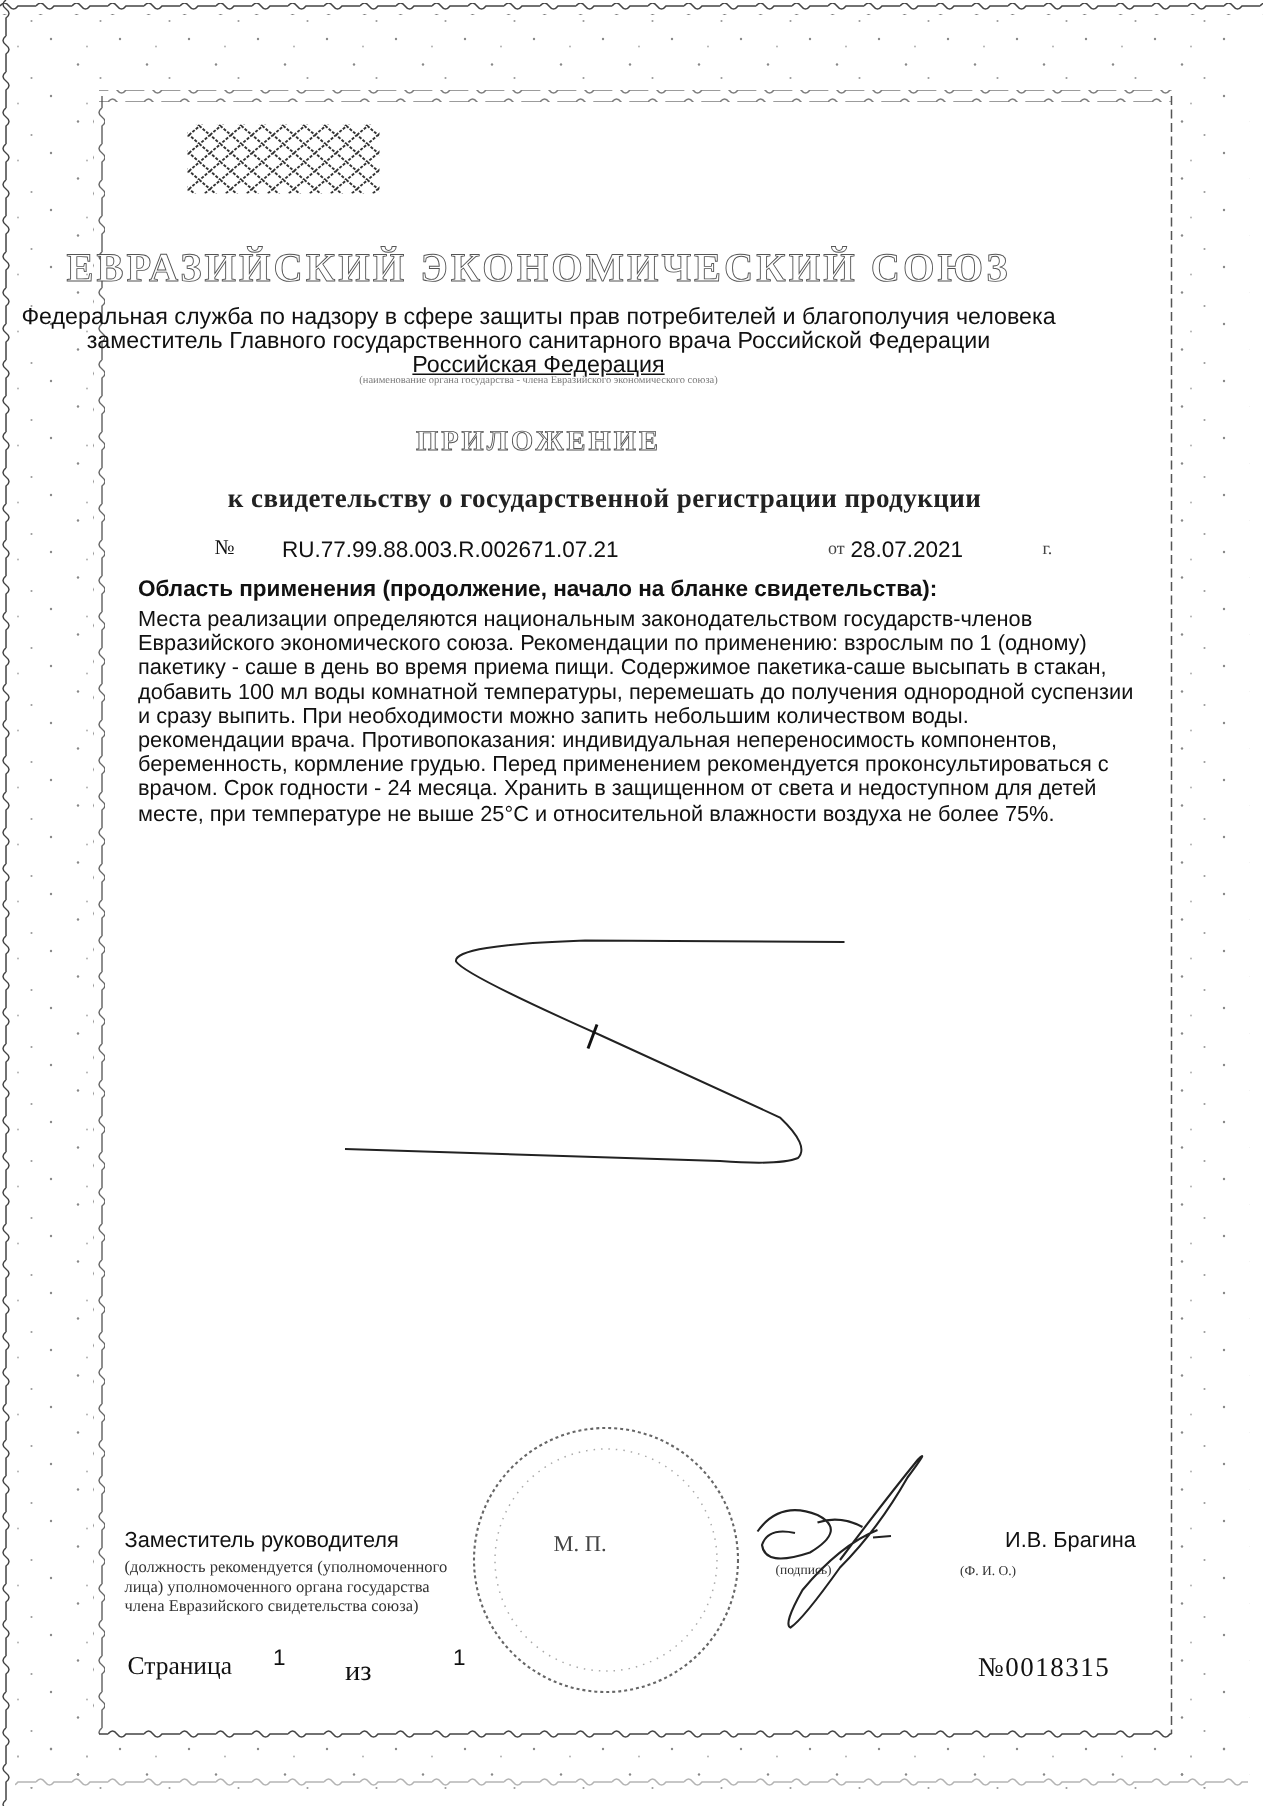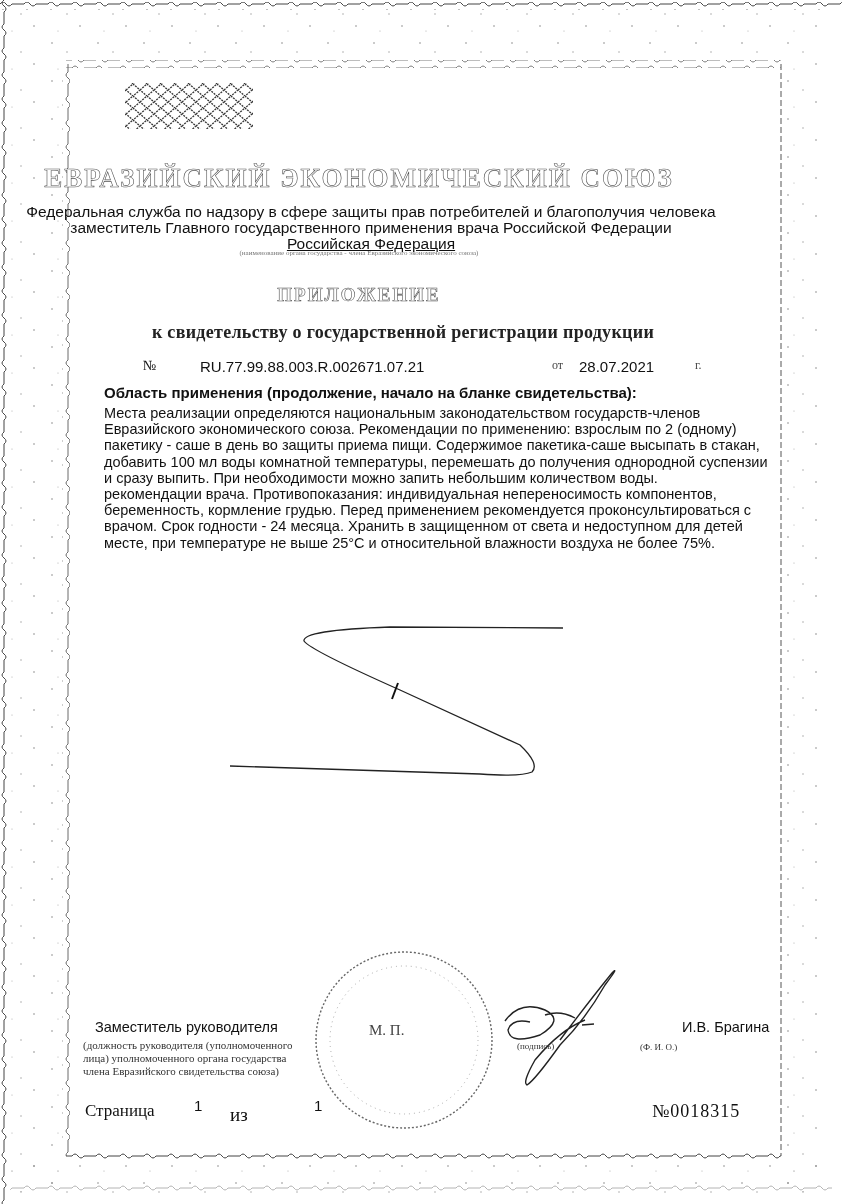"Федеральная служба по надзору в" .sans { padding-left: 12px -> none }
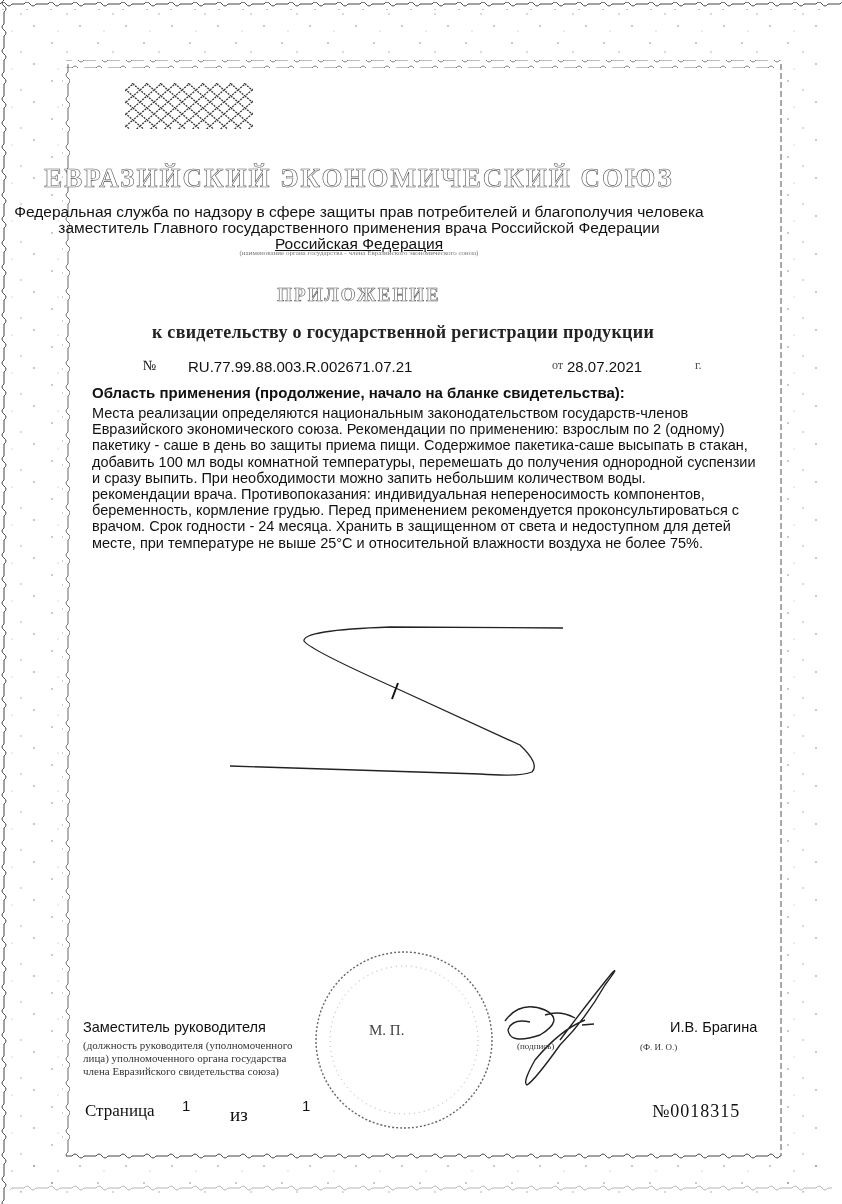"заместитель Главного государственного" div.abs { text: применения -> санитарного }
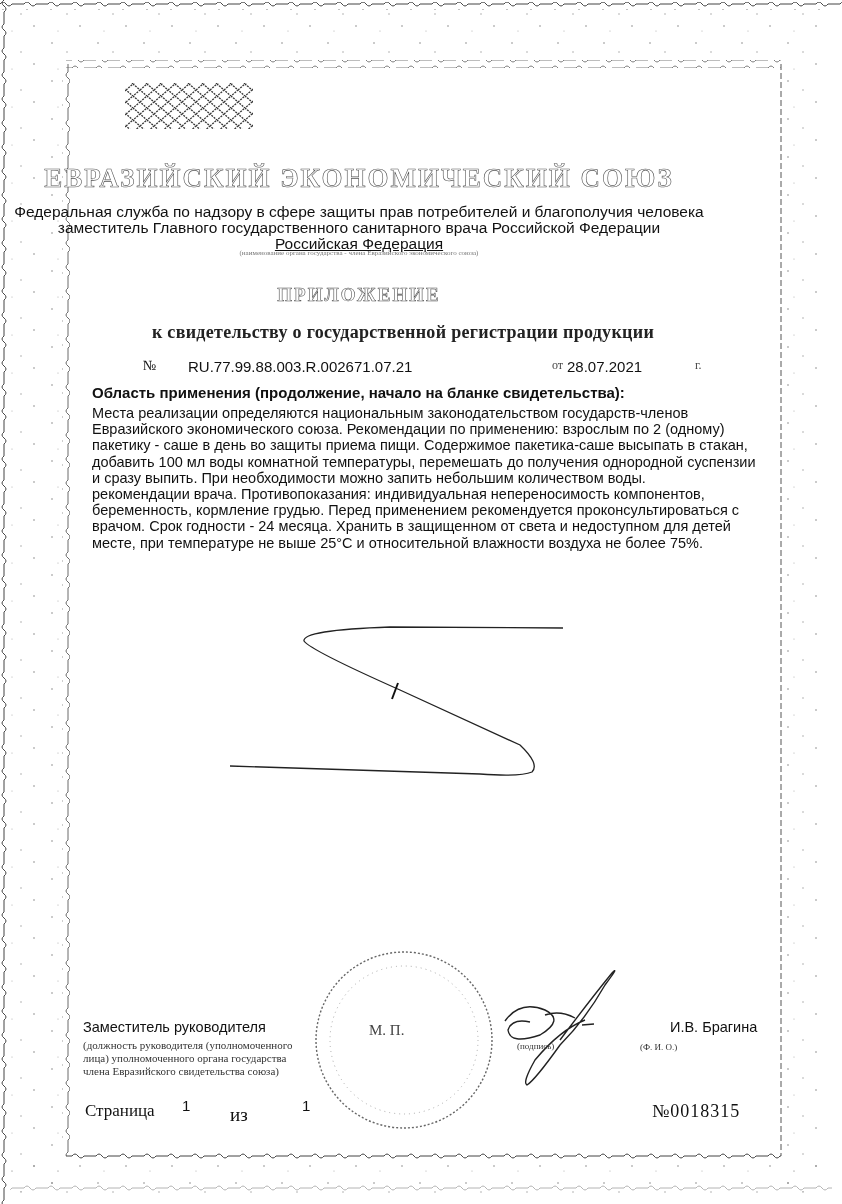"Евразийского экономического союза." p { text: 2 -> 1 }
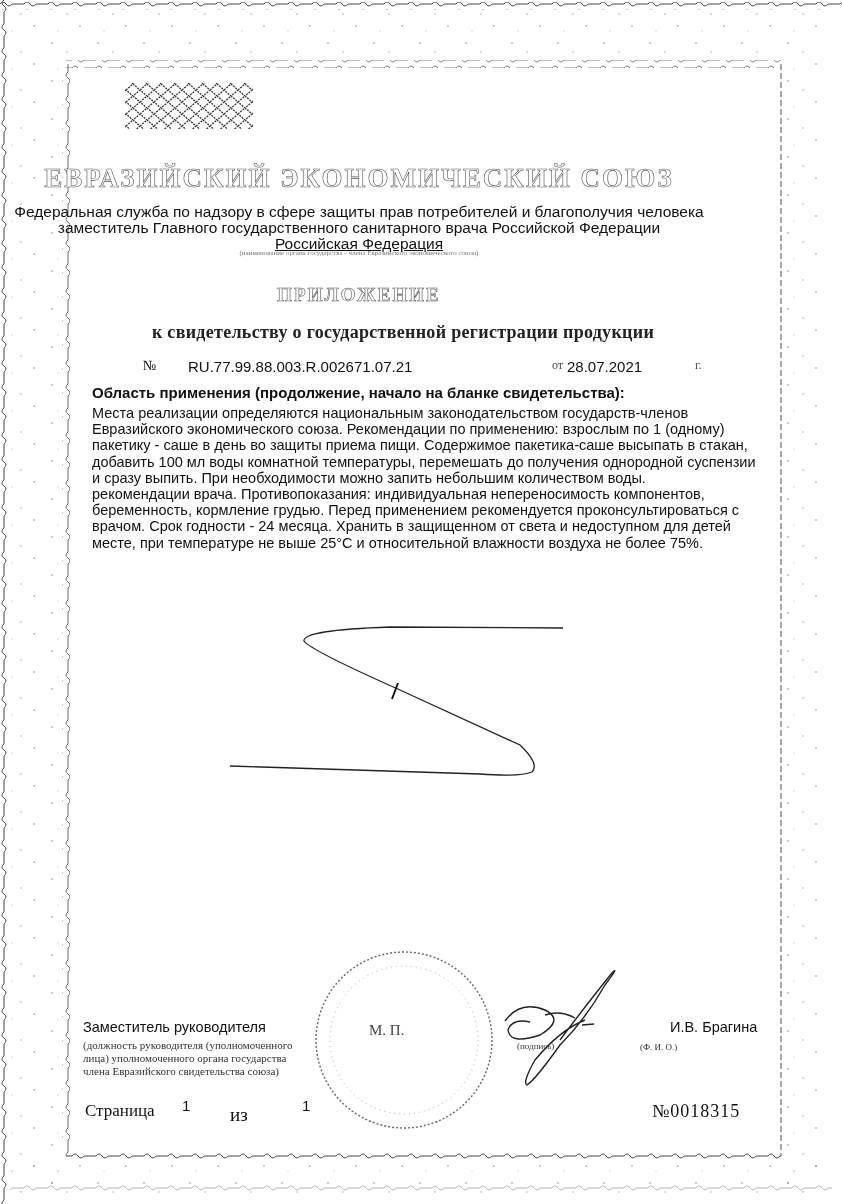"пакетику - саше в день" p { text: защиты -> время }
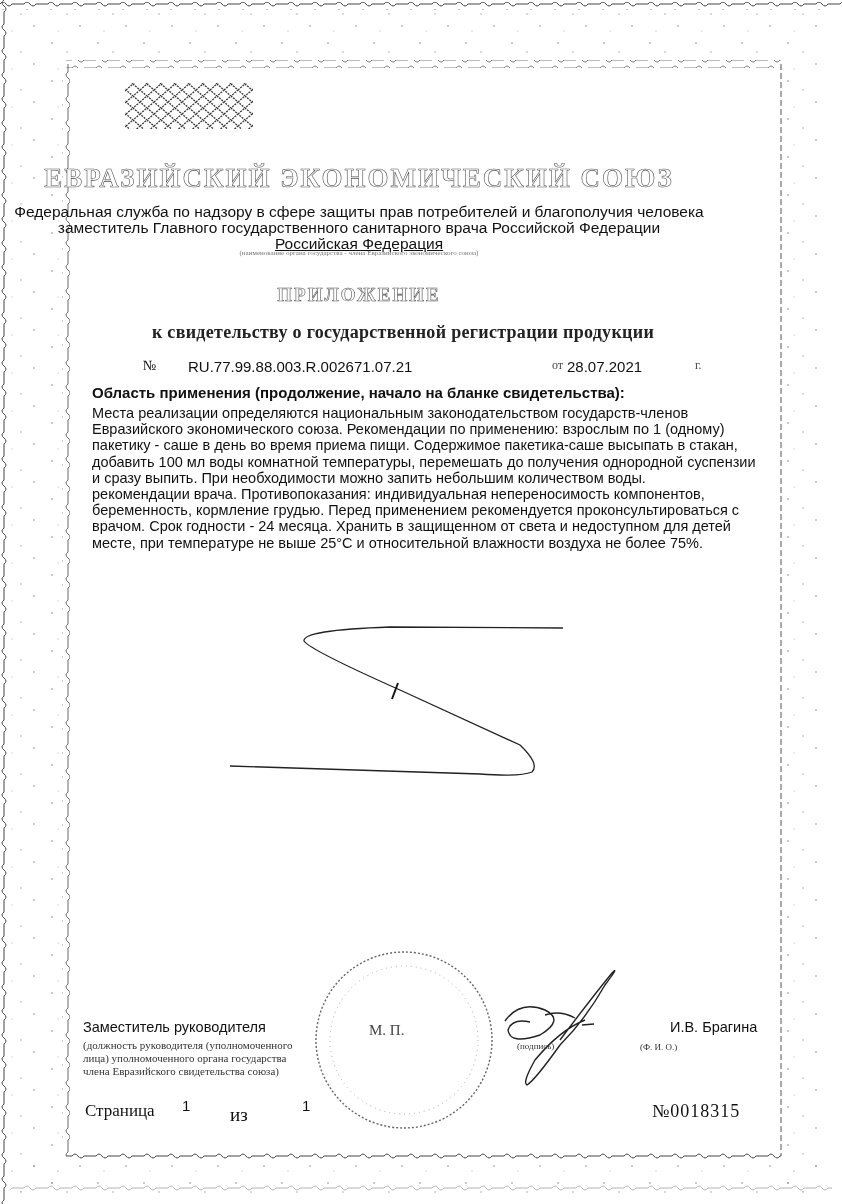"(должность руководителя (уполномоченного" div { text: руководителя -> рекомендуется }
